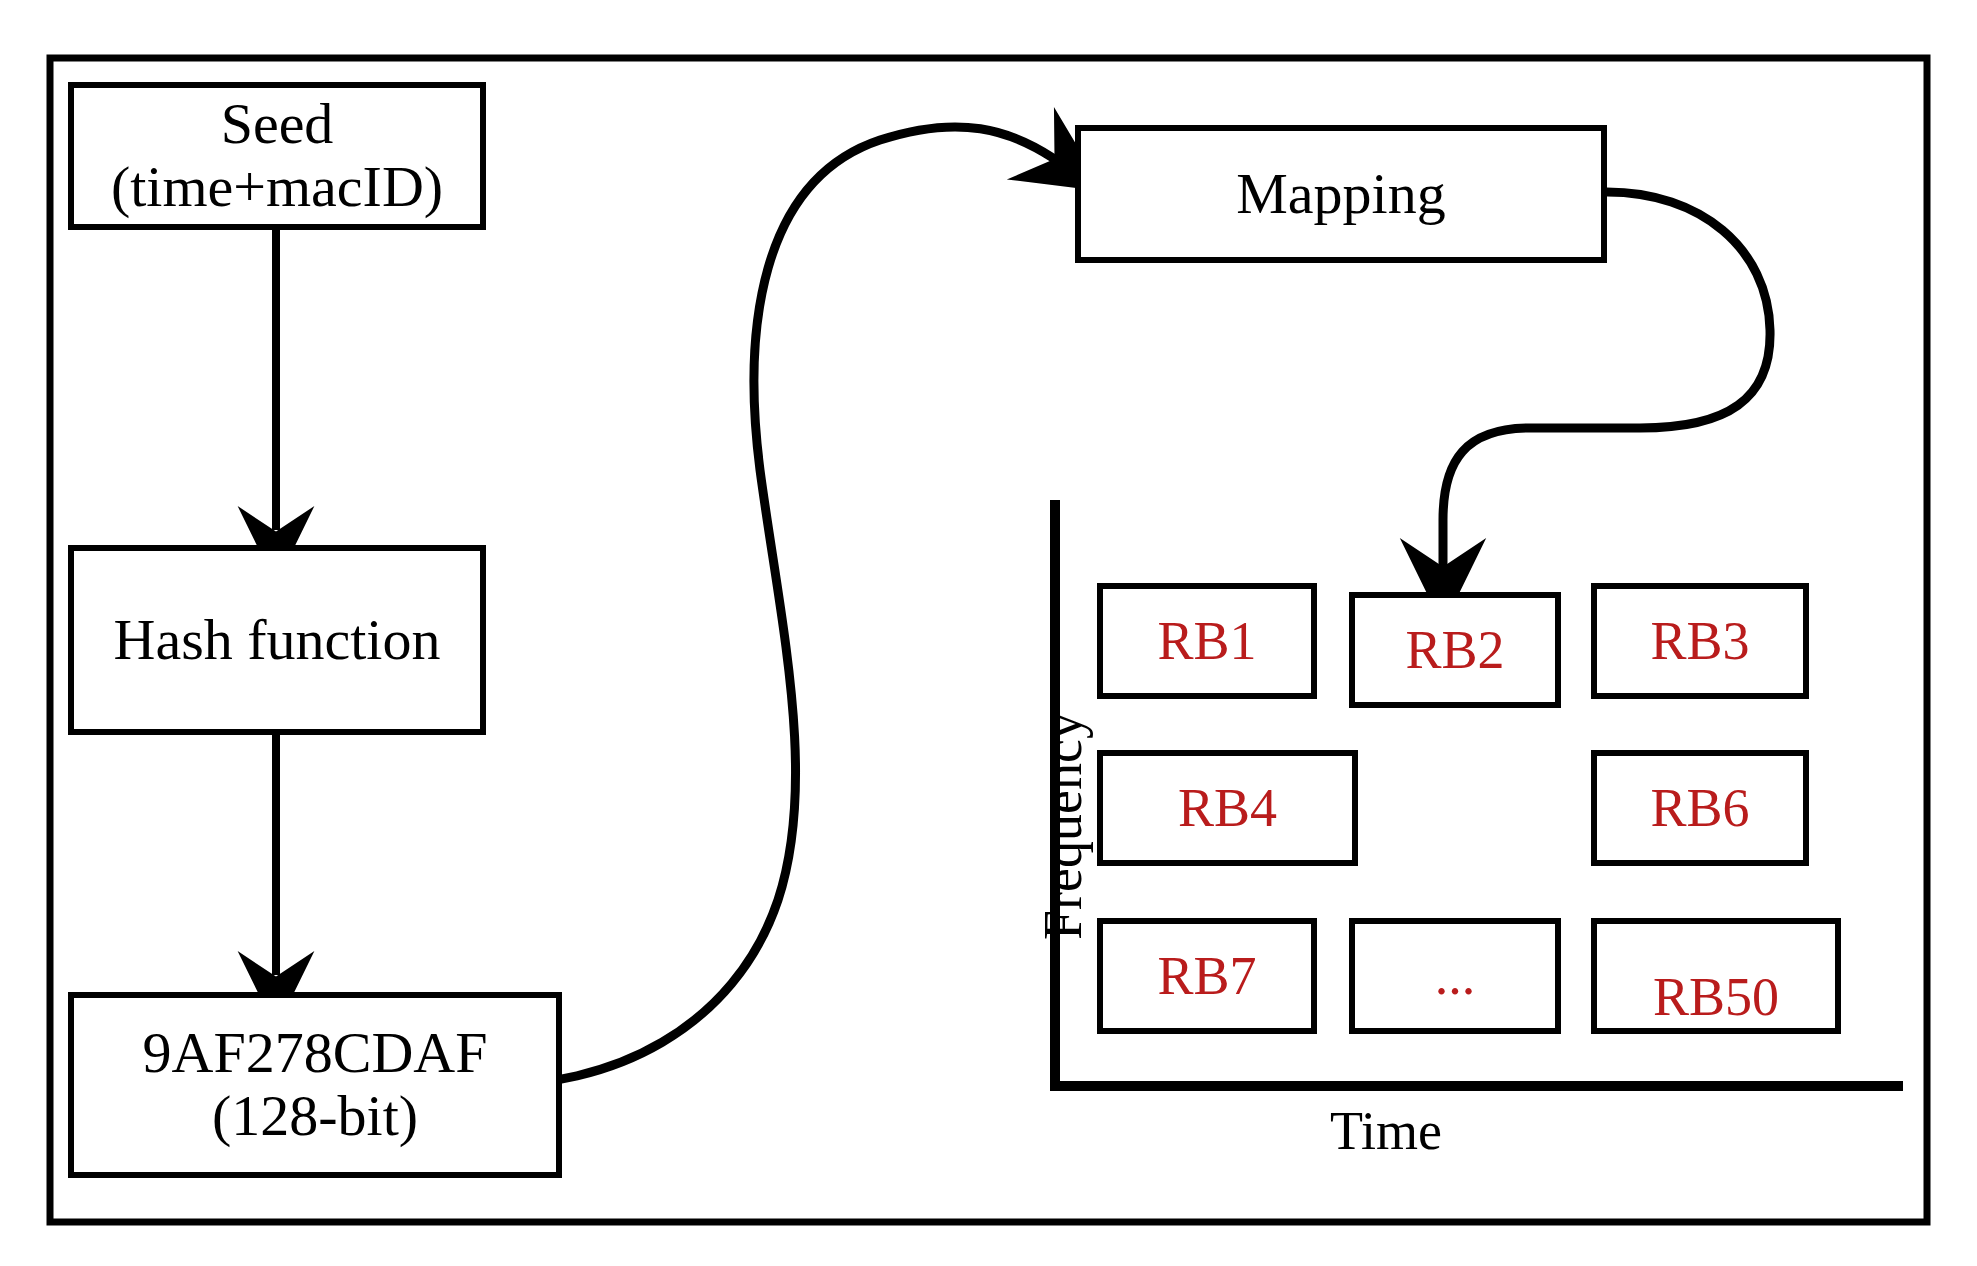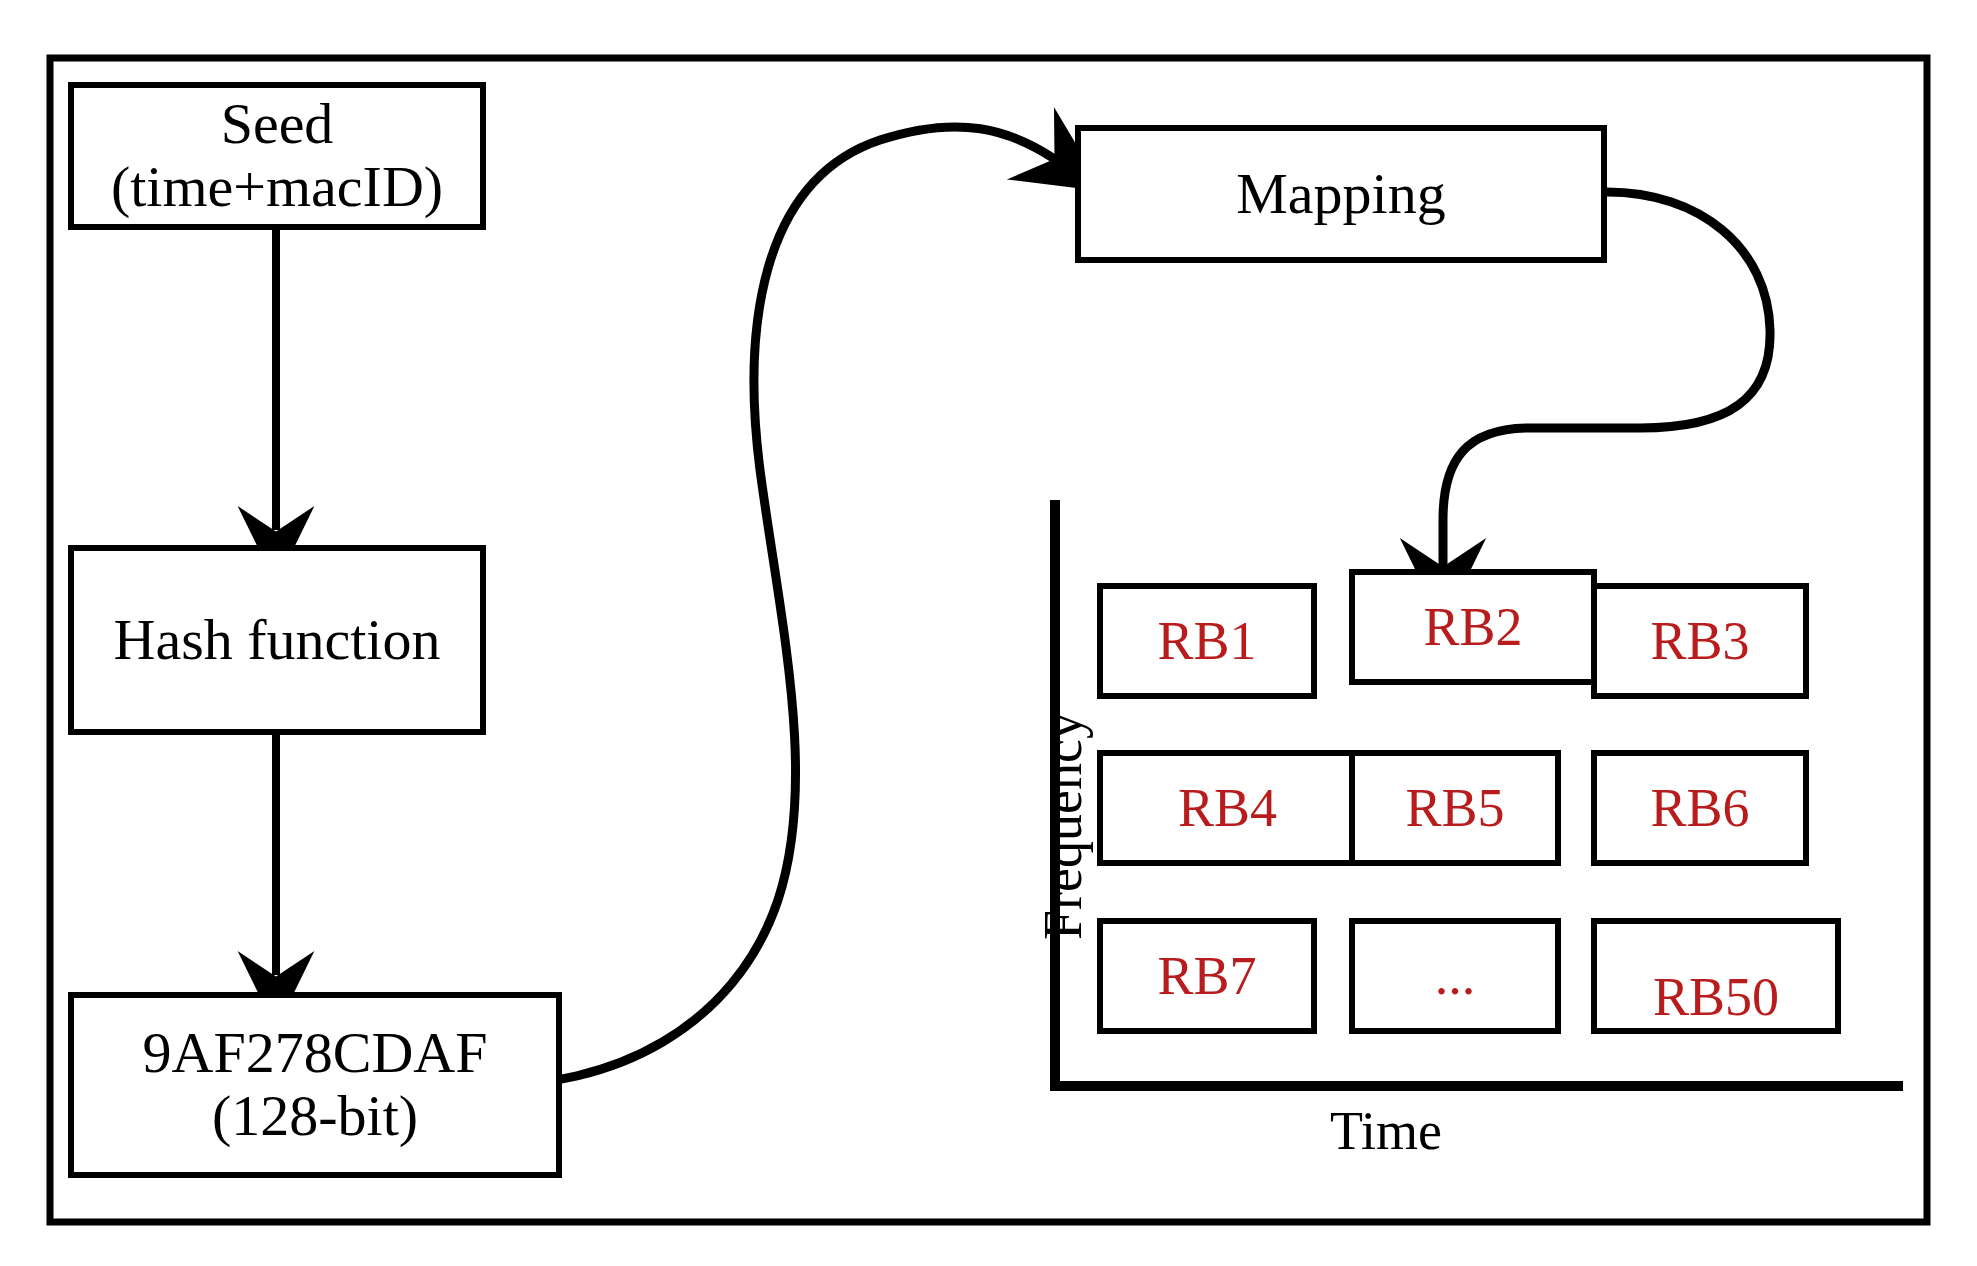"RB2" div.rb-box { top: 569px -> 592px; width: 248px -> 212px }
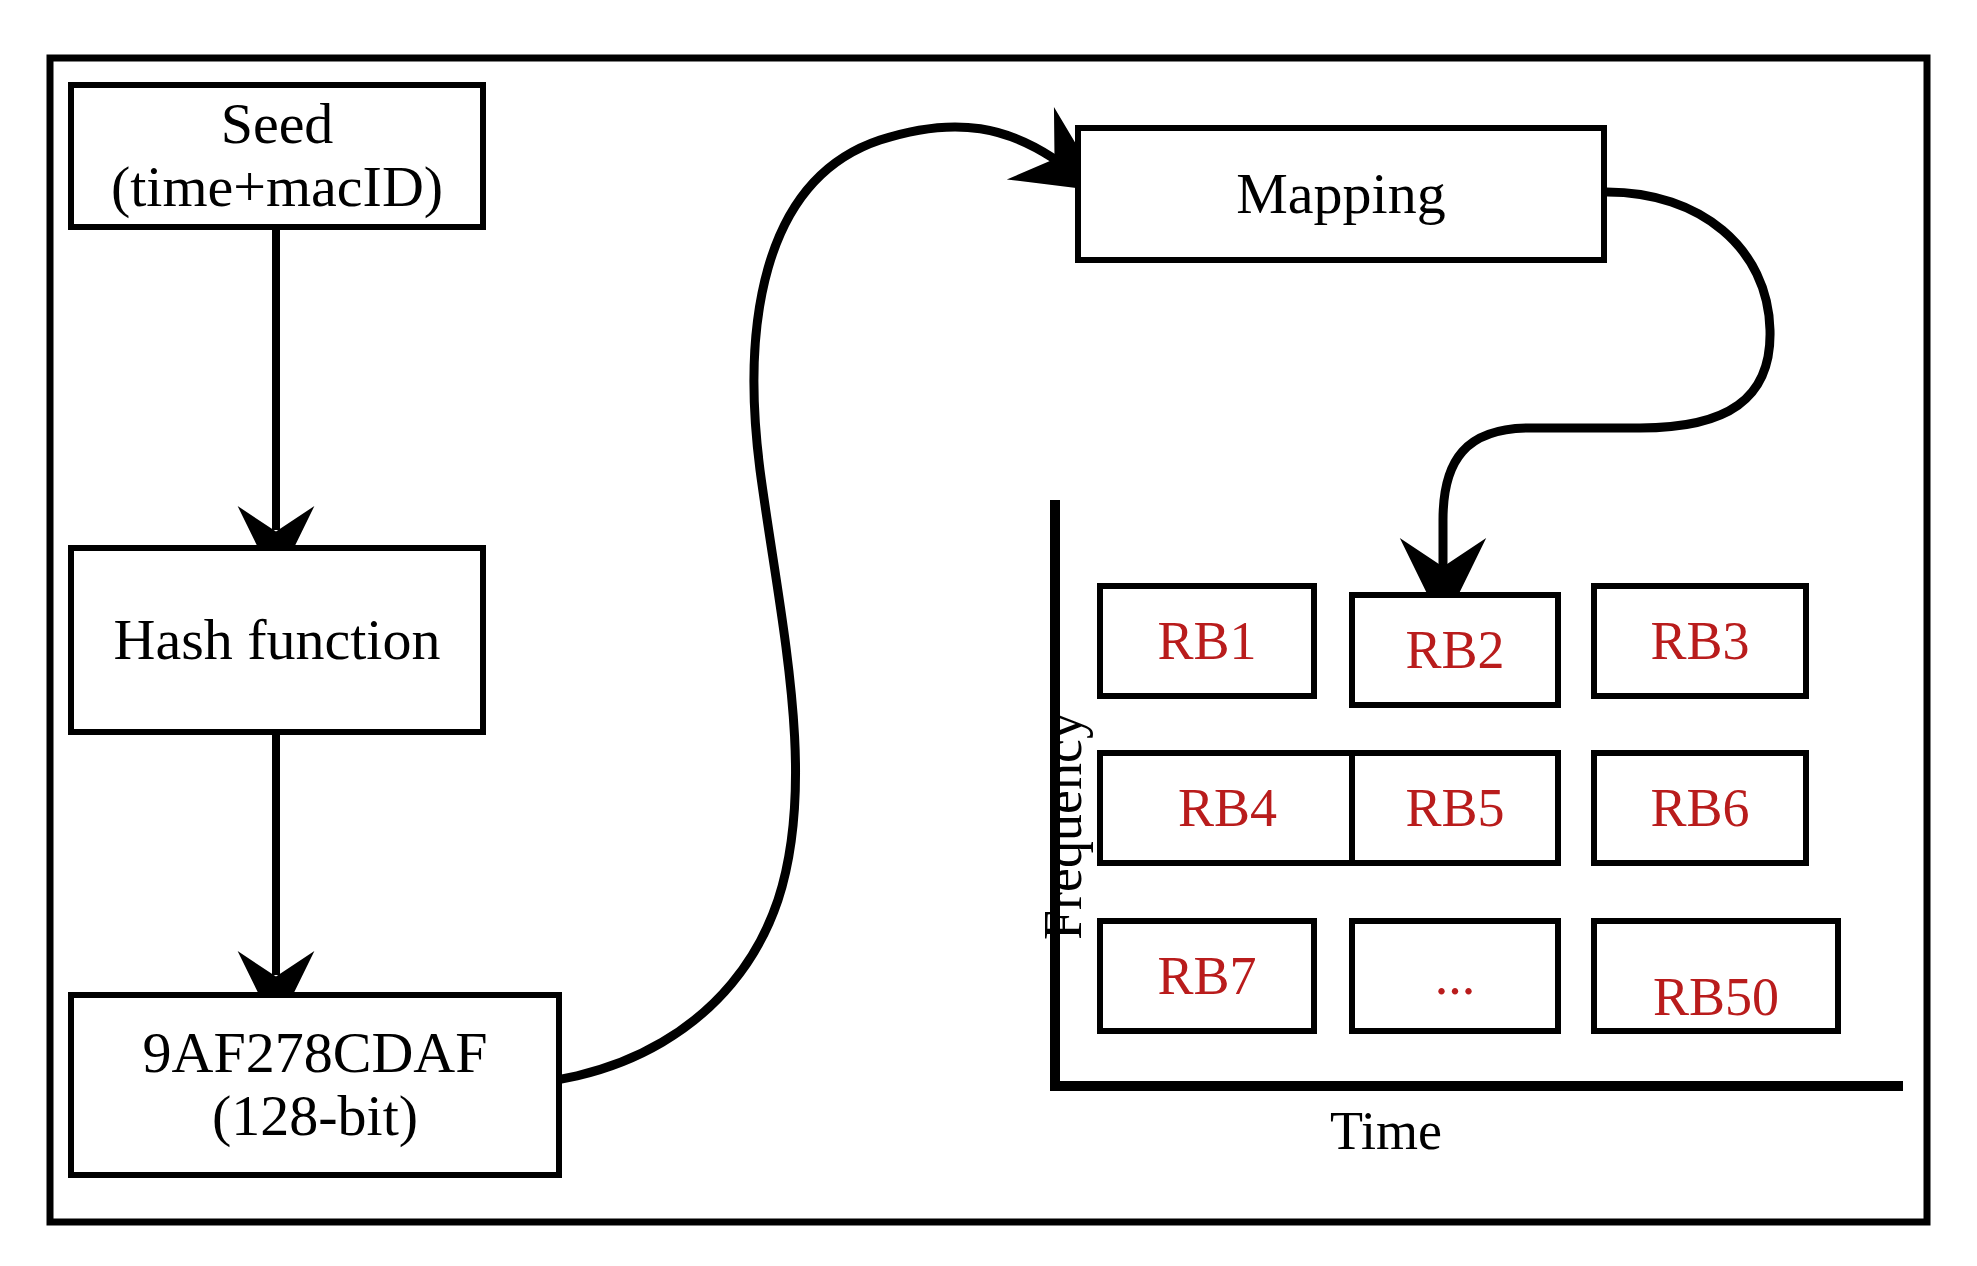"RB5" div.rb-box { html: <div> <span>RB5</span> </div> -> none }
